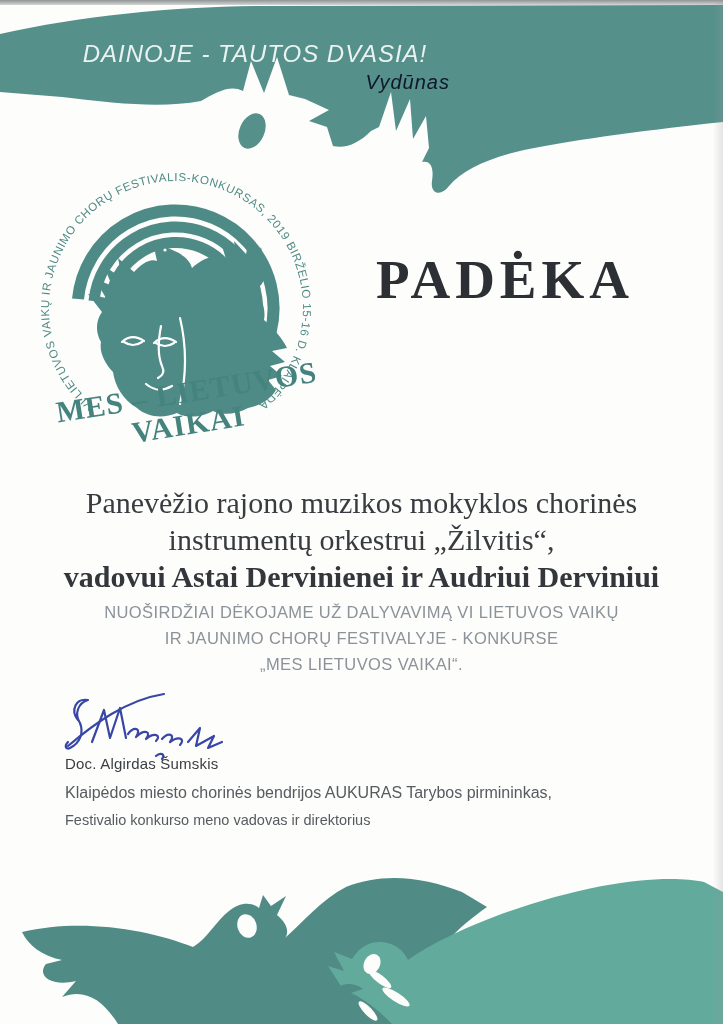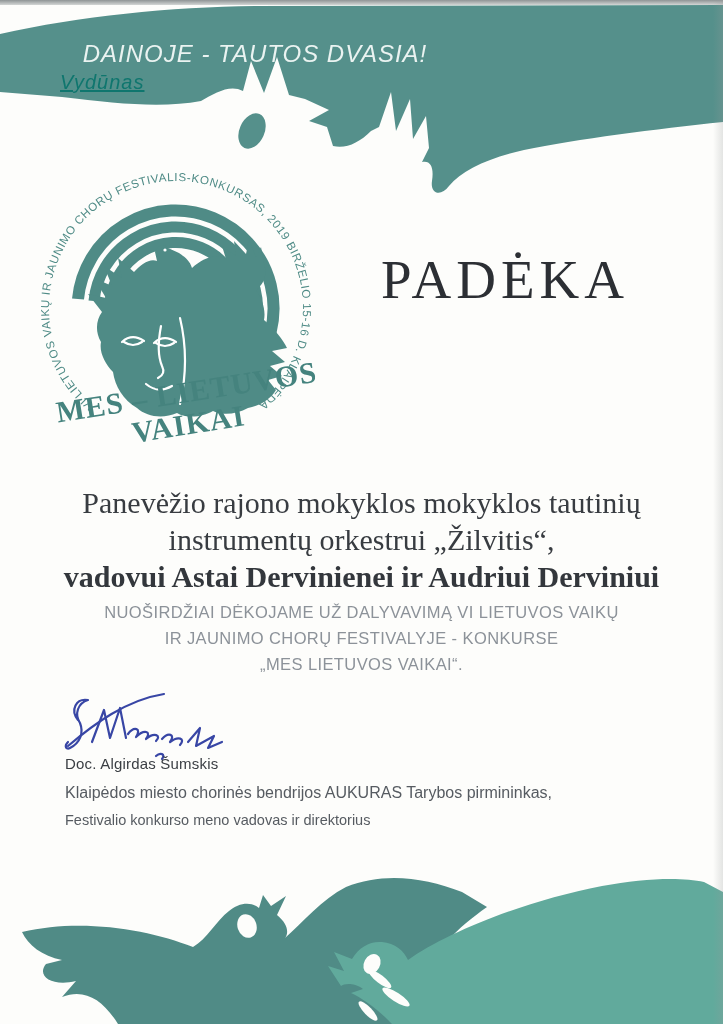"Vydūnas" .motto-author { color: #0f766e -> #0f172a; text-align: left -> right; text-decoration: underline -> none }
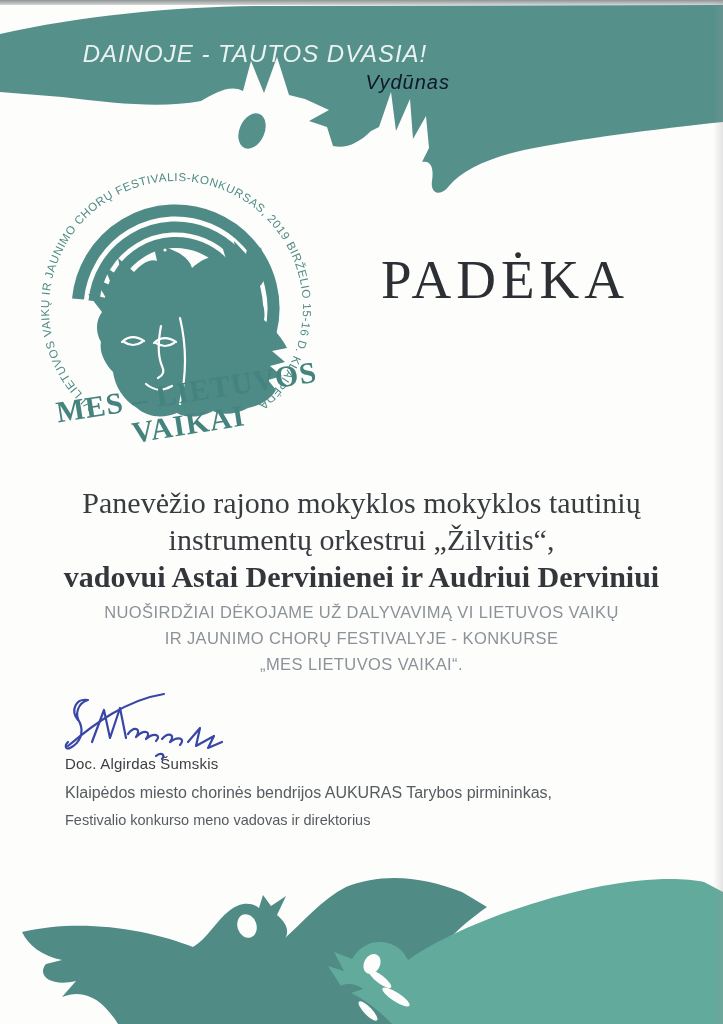"PADĖKA" .title { font-weight: 400 -> 700 }
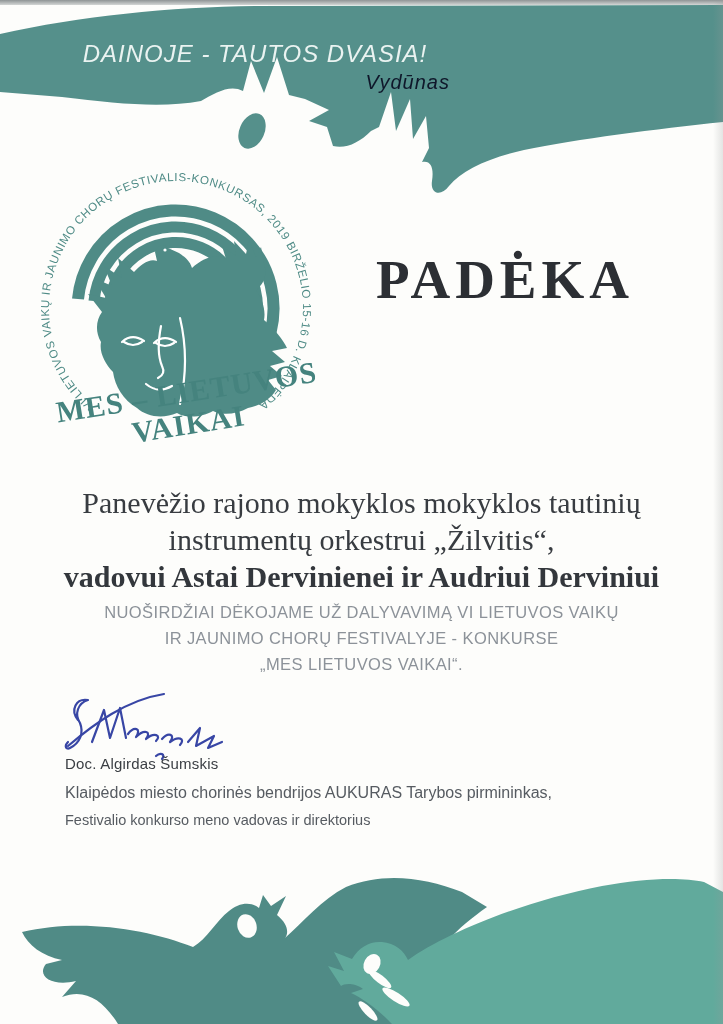"Panevėžio rajono mokyklos mokyklos" div { text: mokyklos mokyklos tautinių -> muzikos mokyklos chorinės }
